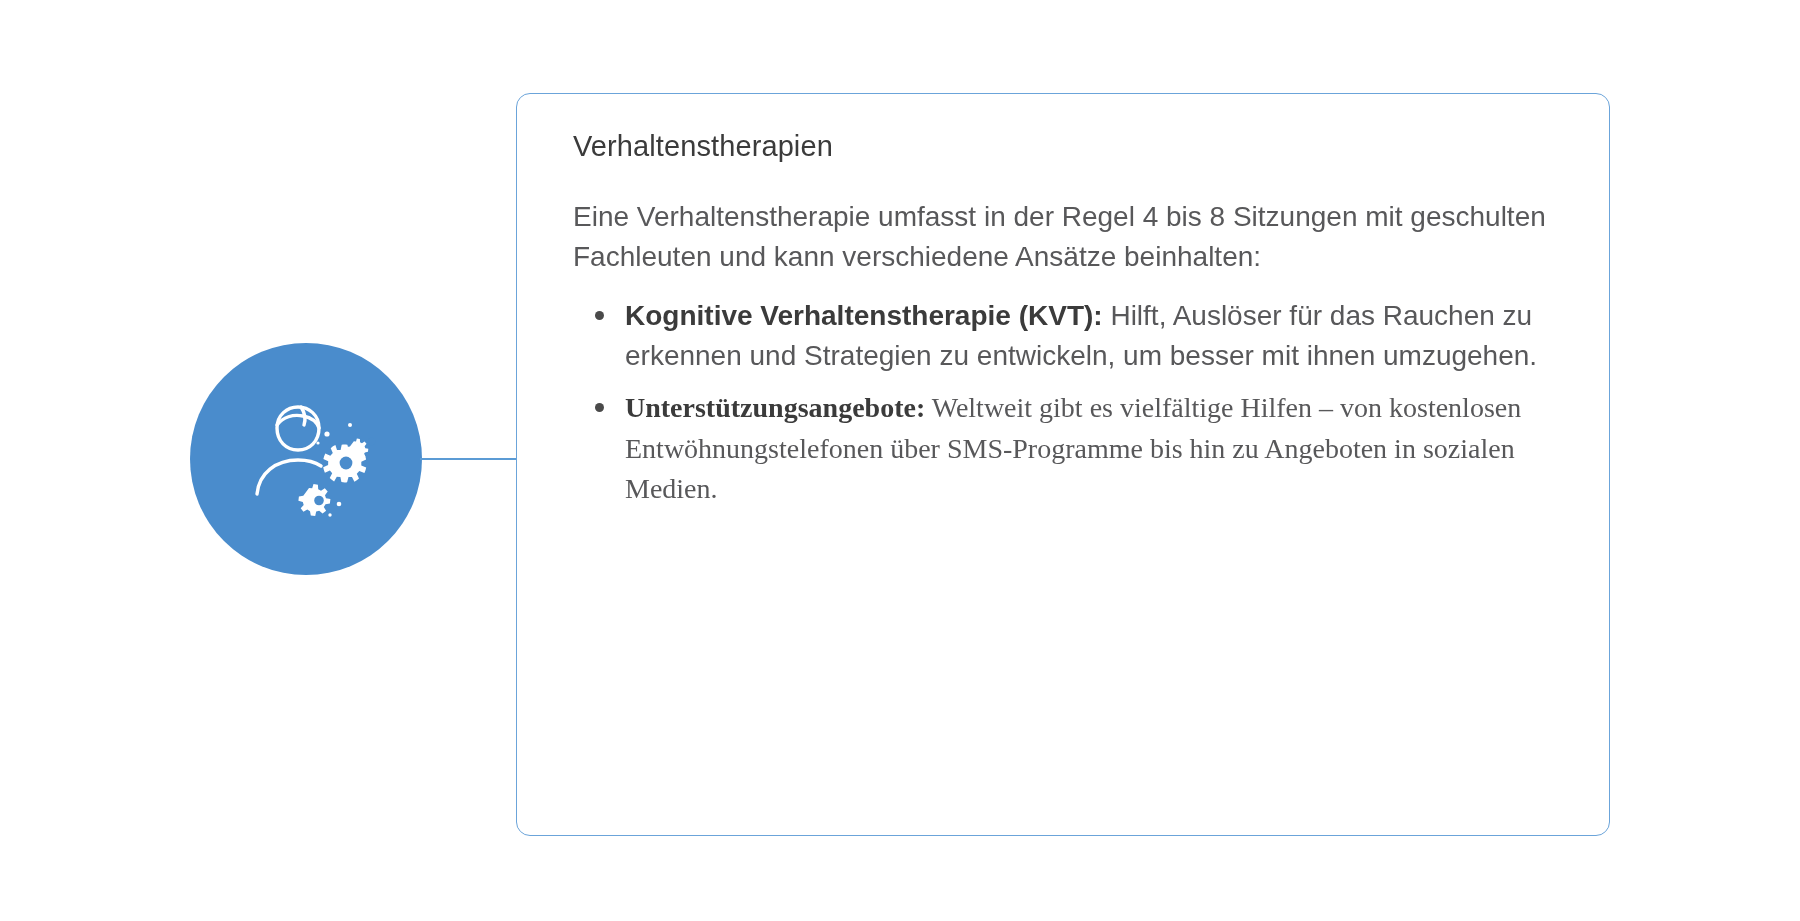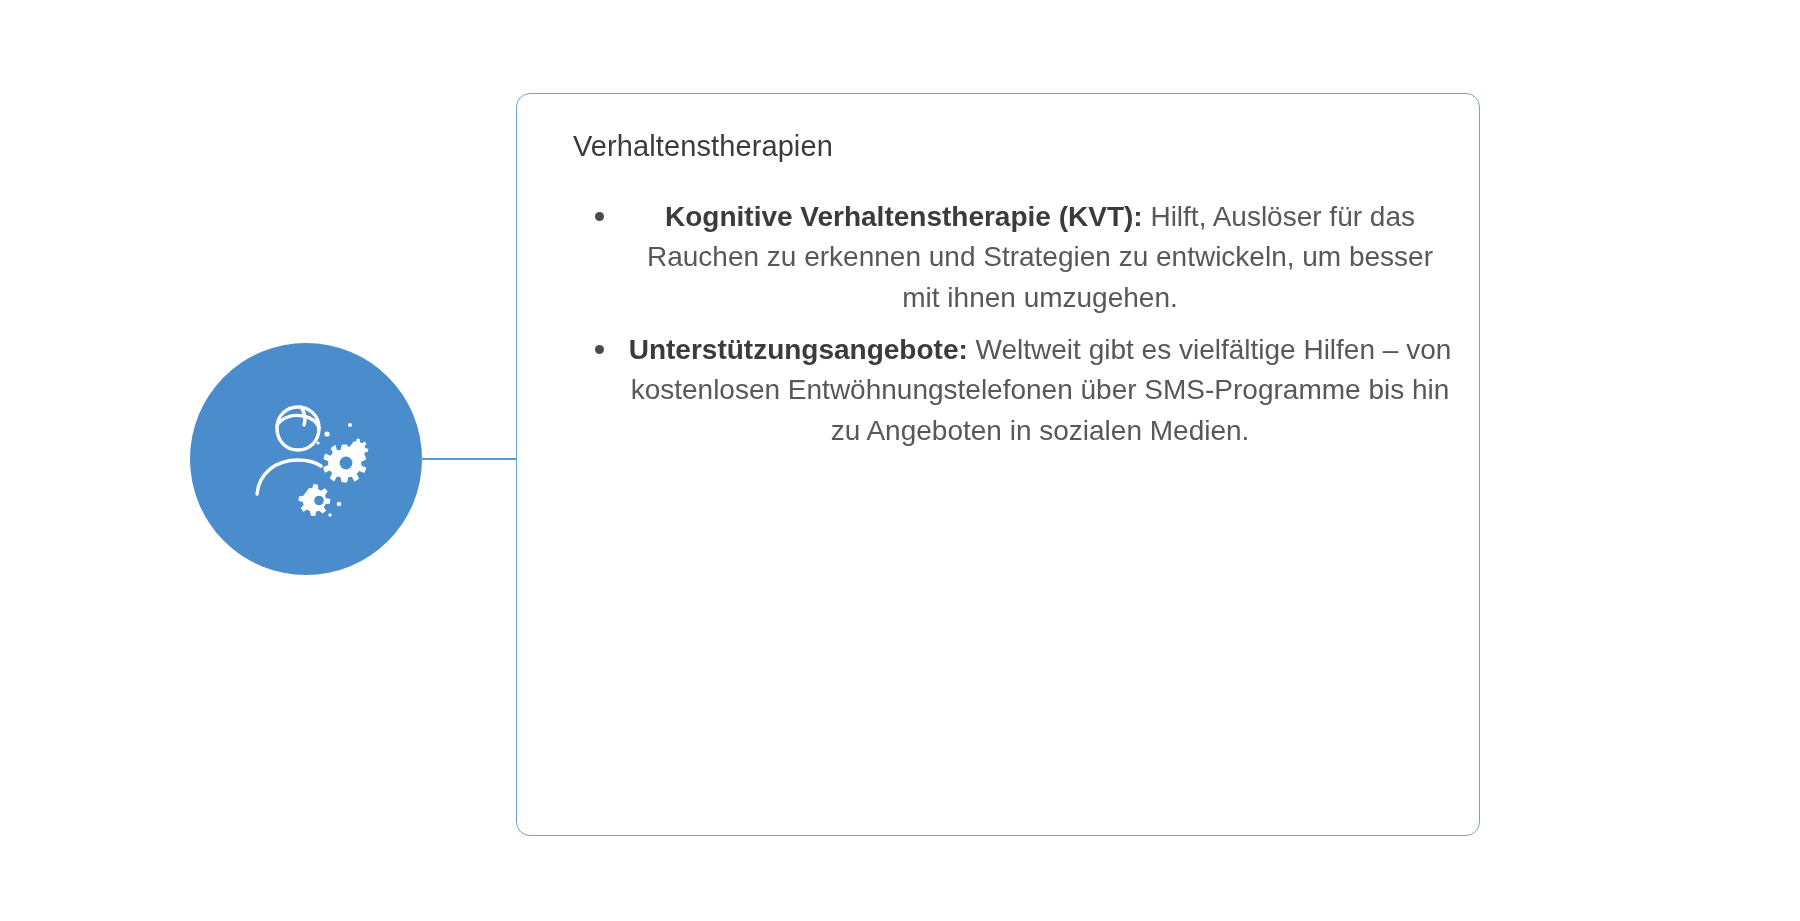"Verhaltenstherapien" .card { width: 964px -> 1094px }
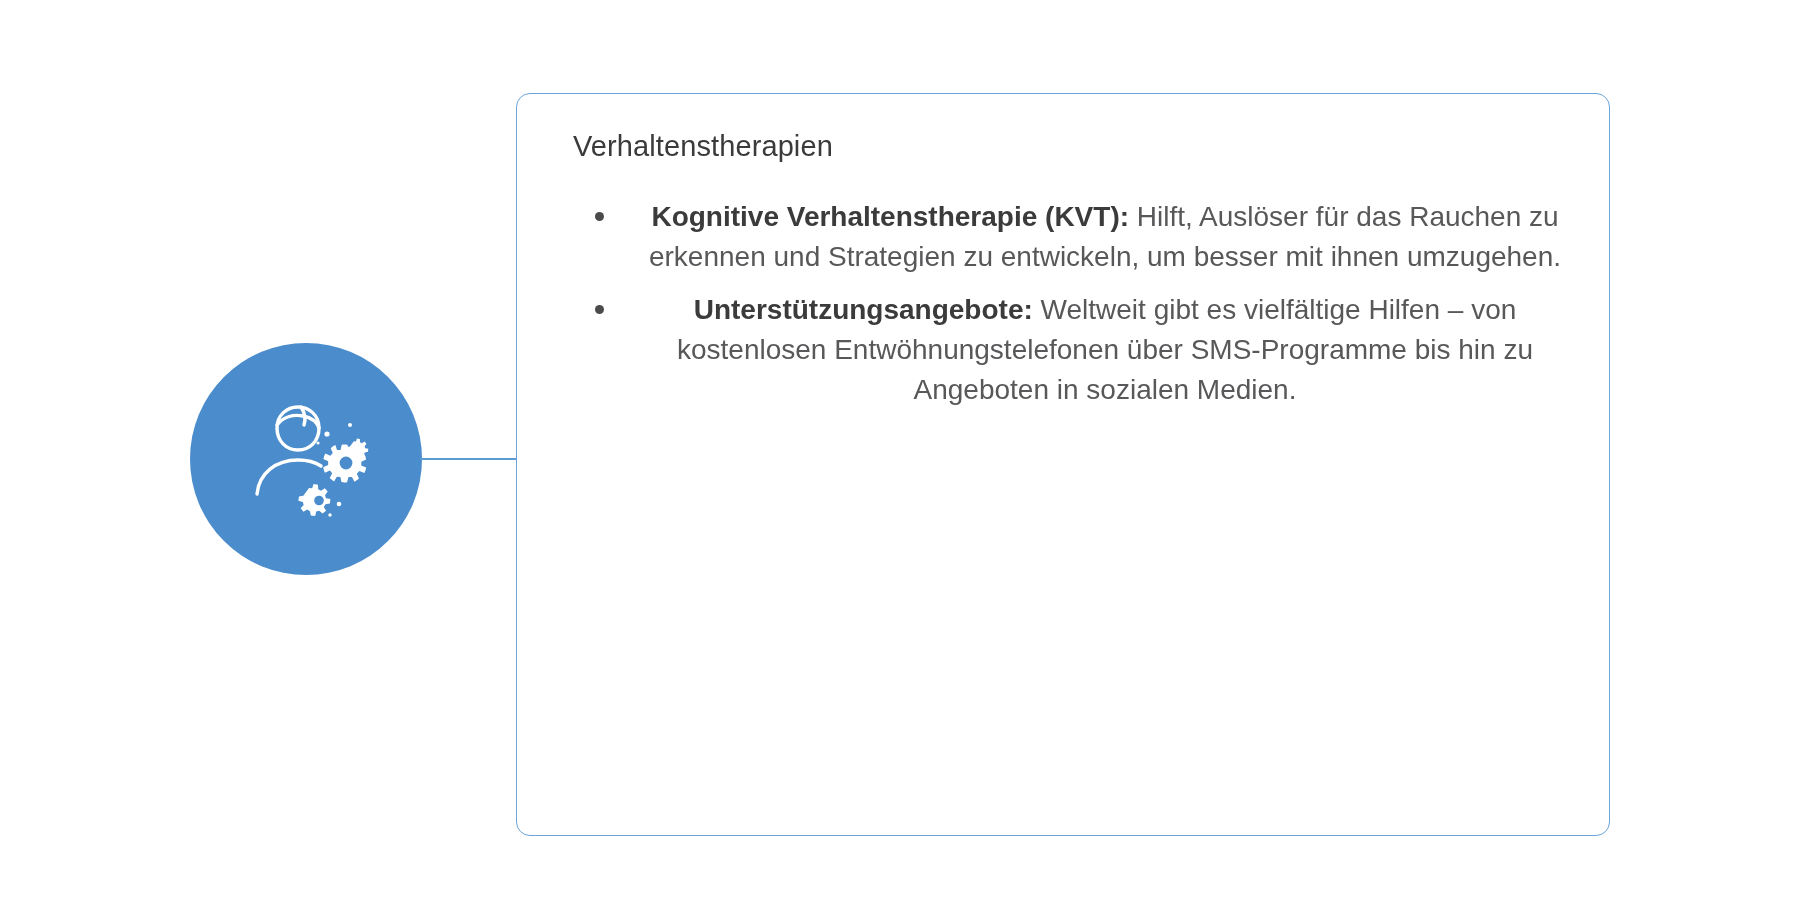"Eine Verhaltenstherapie umfasst in der" p.card-intro { html: none -> <p>Eine Verhaltenstherapie umfasst in der Regel 4 bis 8 Sitzungen mit geschulten Fachleuten und kann verschiedene Ansätze beinhalten:</p> }
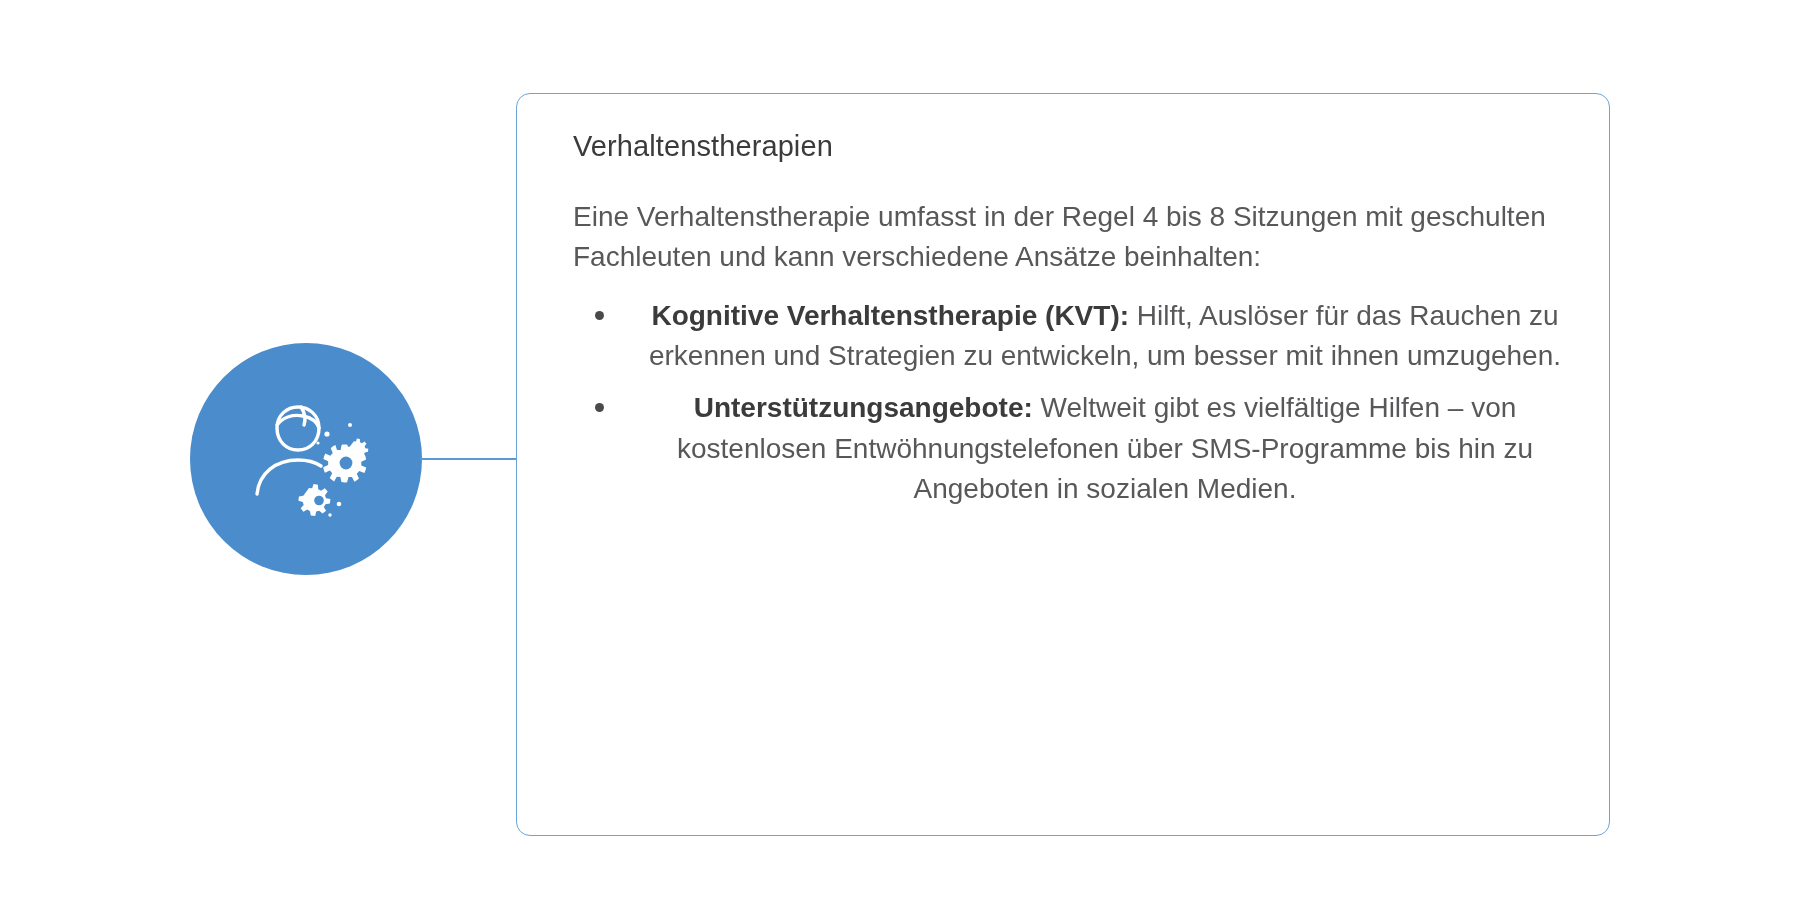"Kognitive Verhaltenstherapie (KVT):" ul.bullets li { text-align: center -> none }
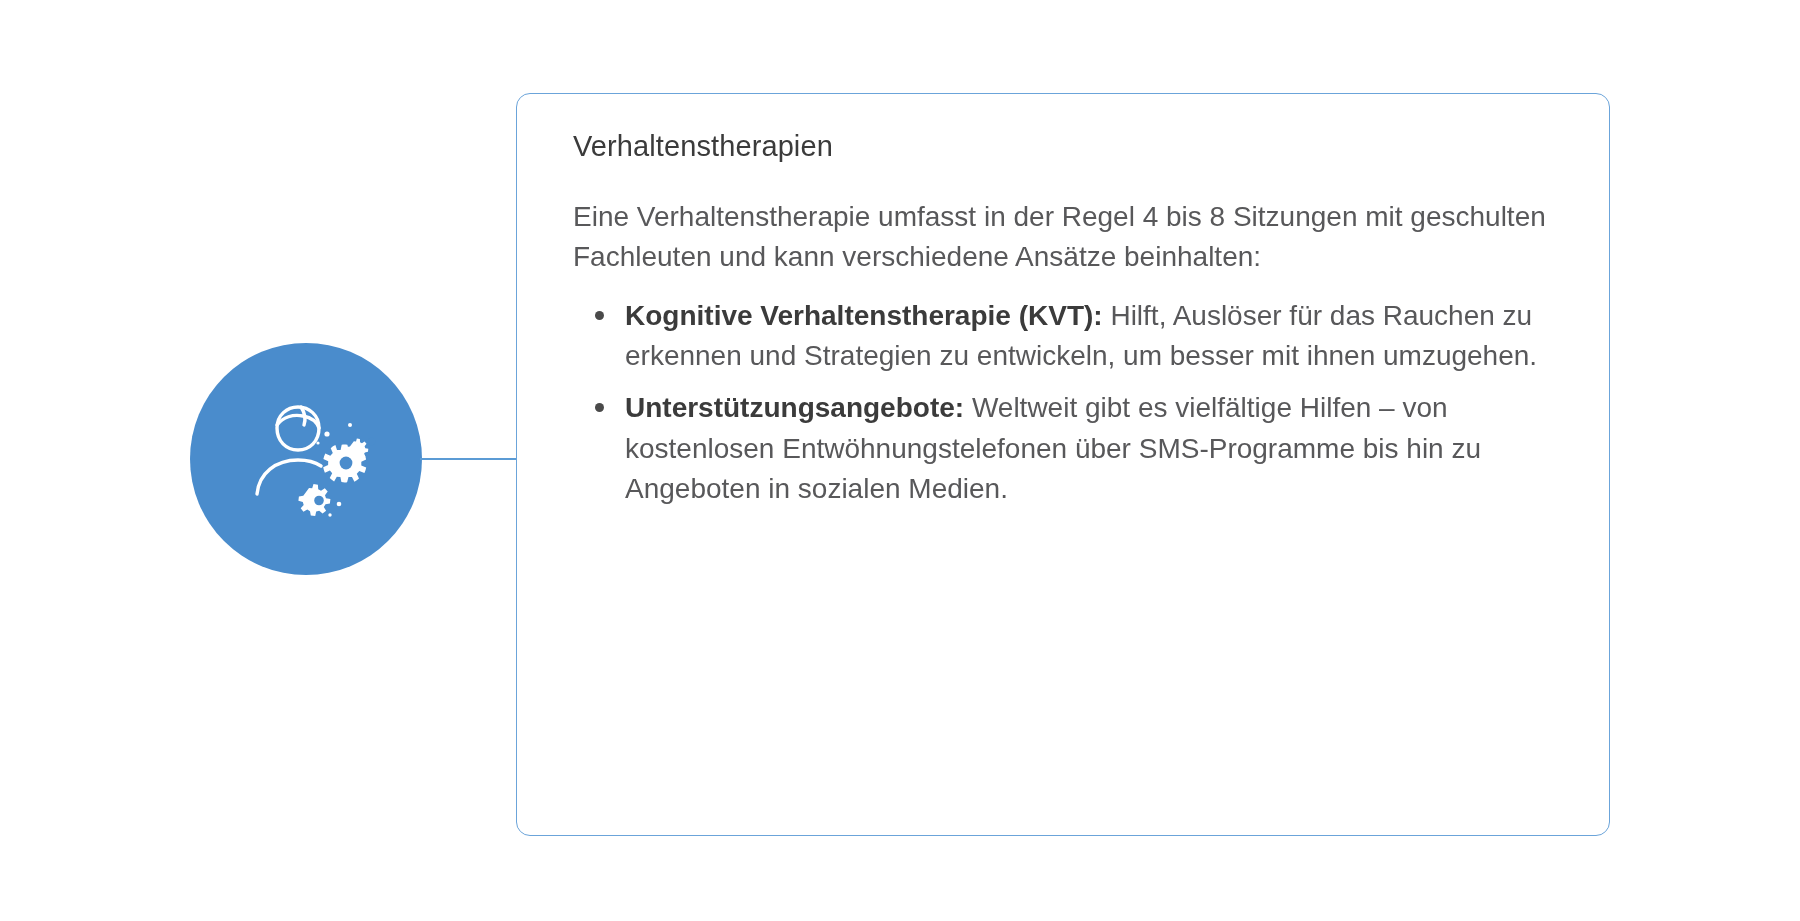"Unterstützungsangebote: Weltweit gibt es" ul.bullets li:last-child { font-family: none -> Liberation Serif, serif }
